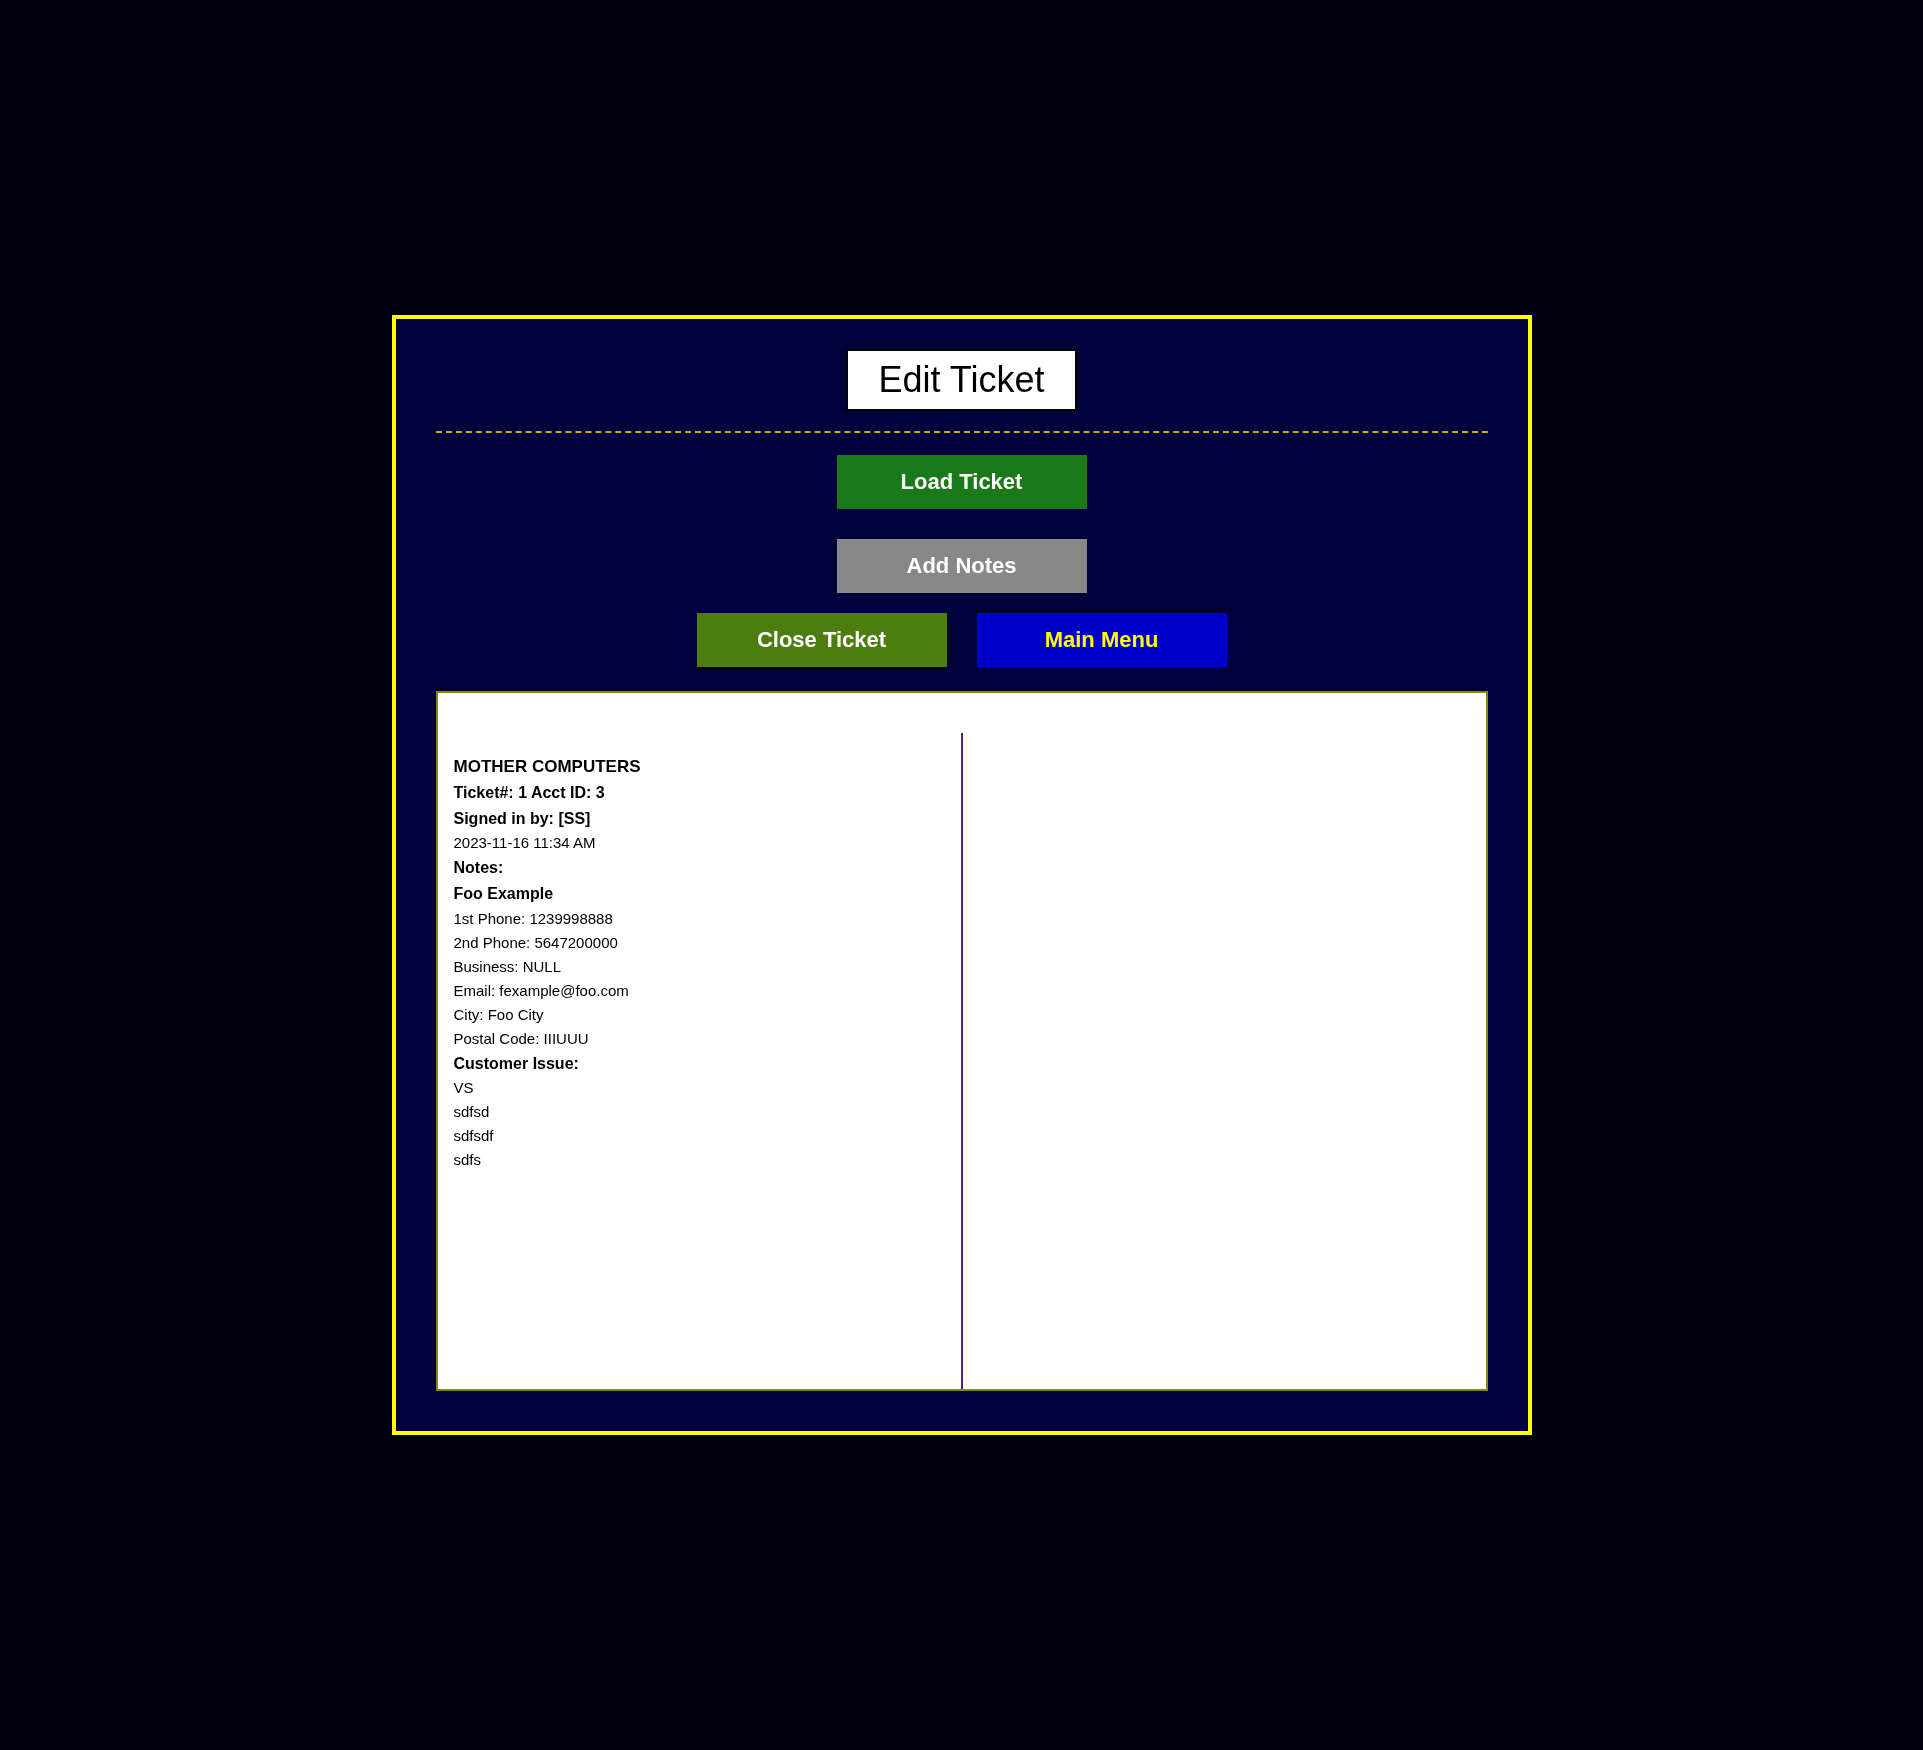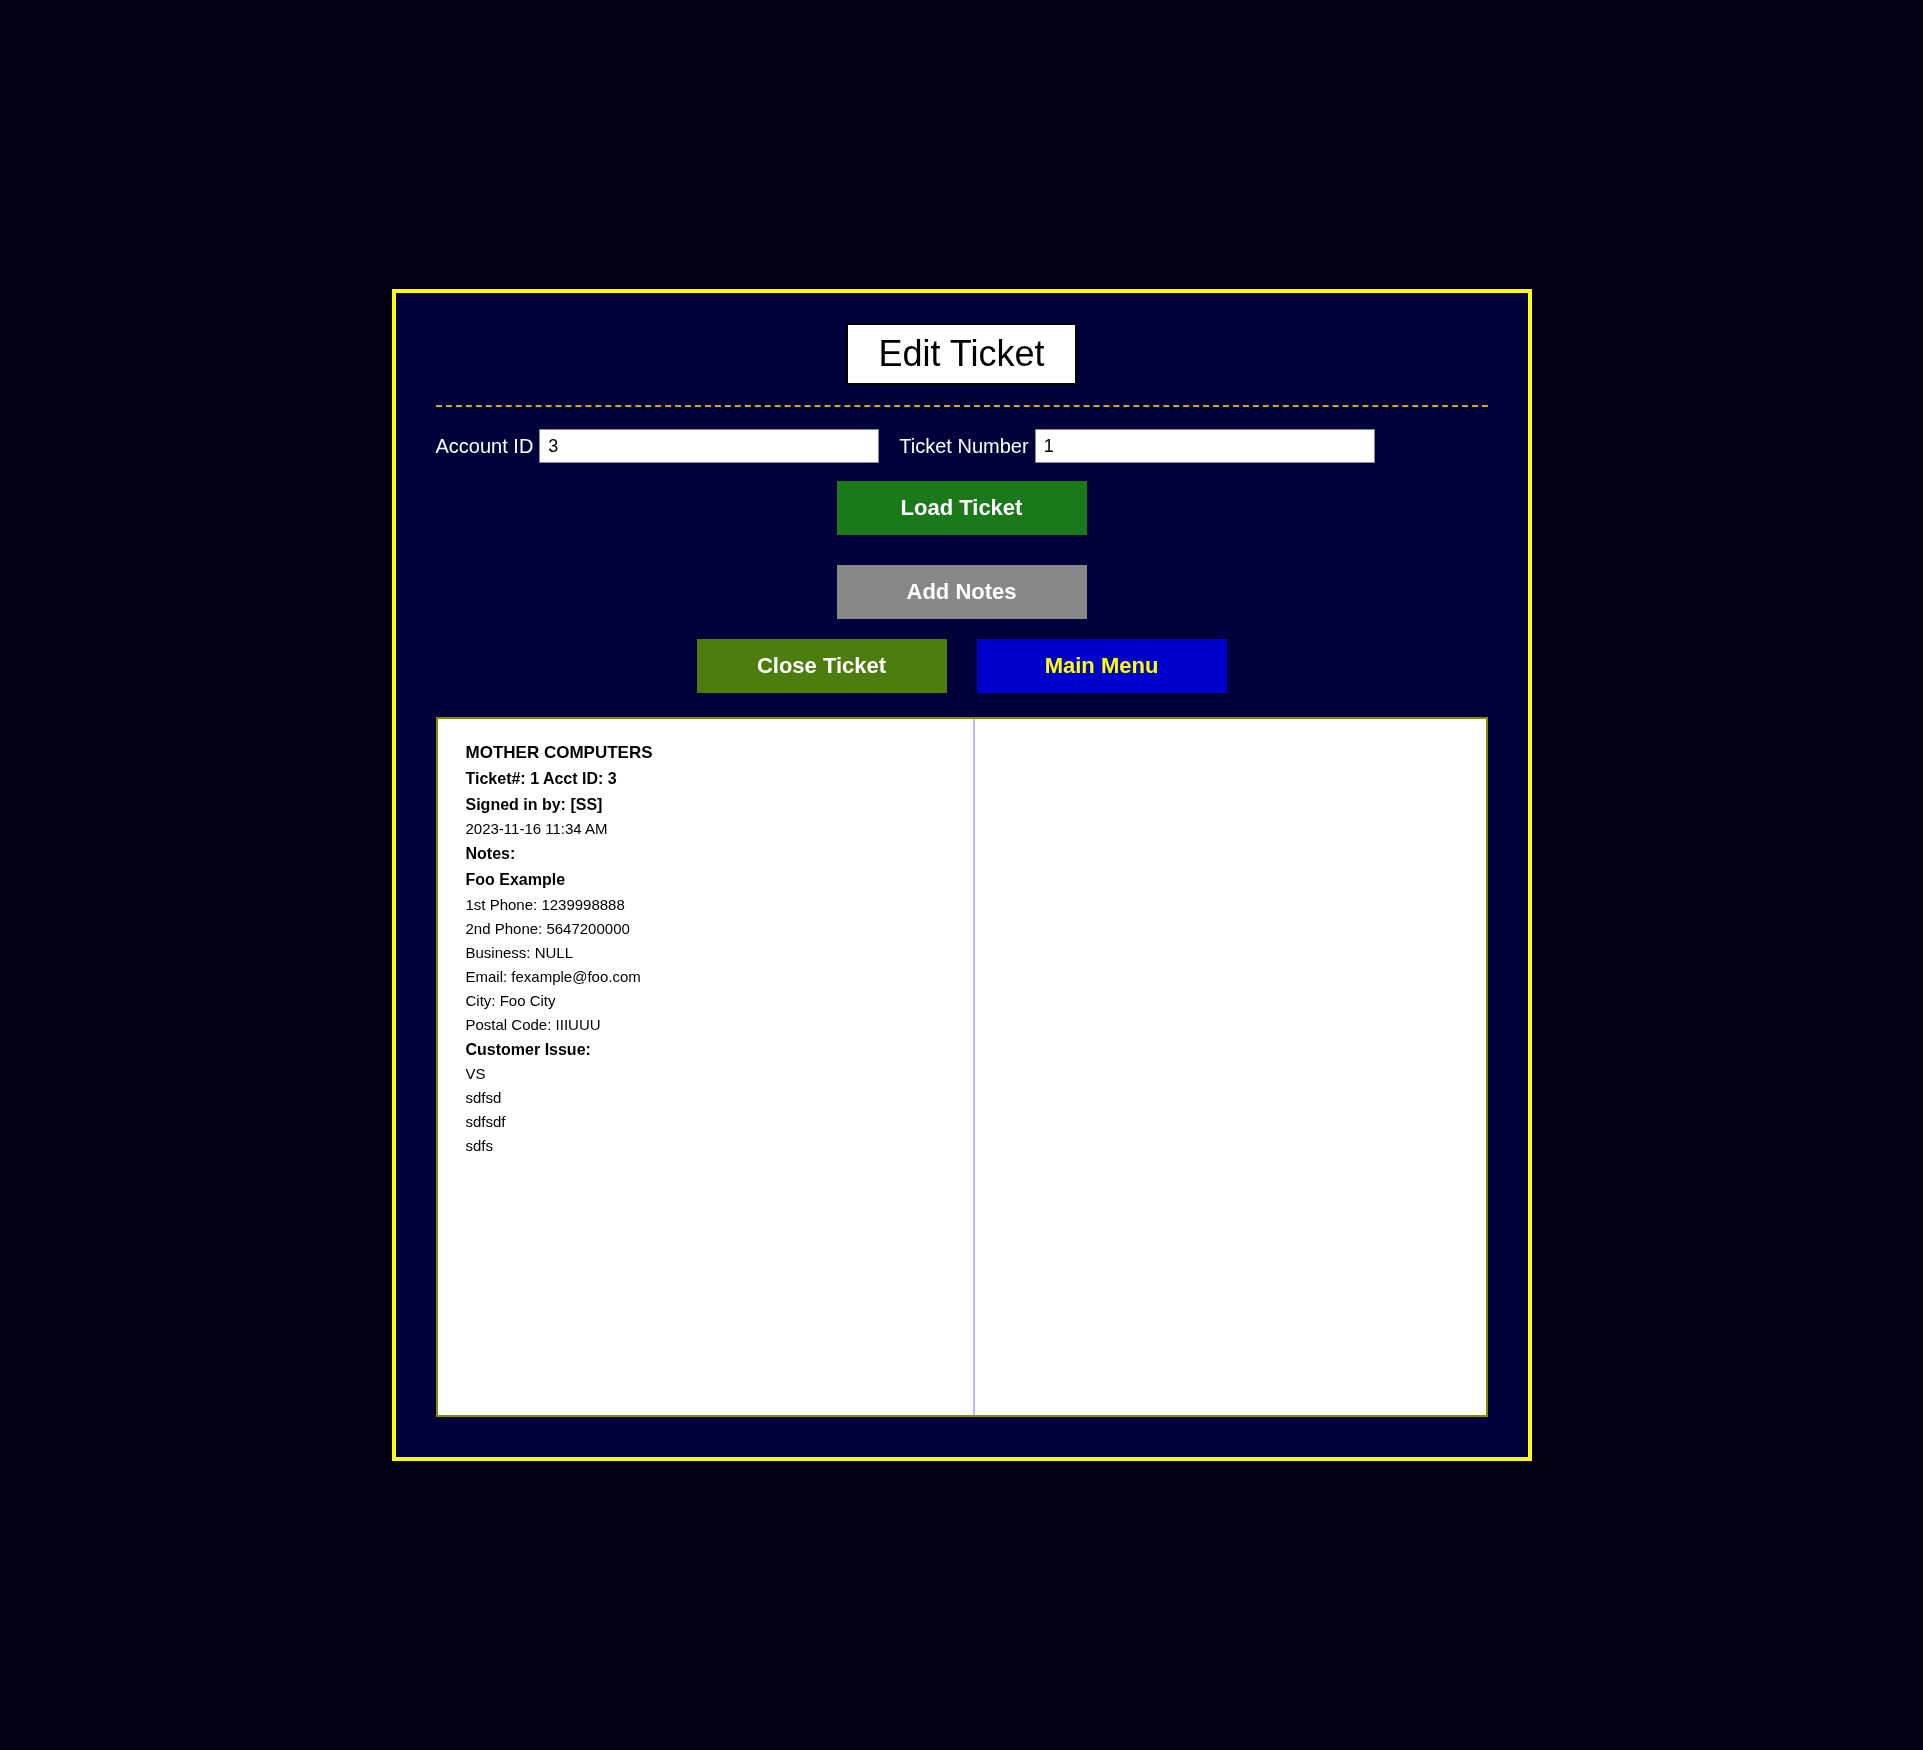"Account ID" div.fields-row { html: <div> <div> <span>Account ID</span> <input> </div> <div> <span>Ticket Number</span> <input> </div> </div> -> none }
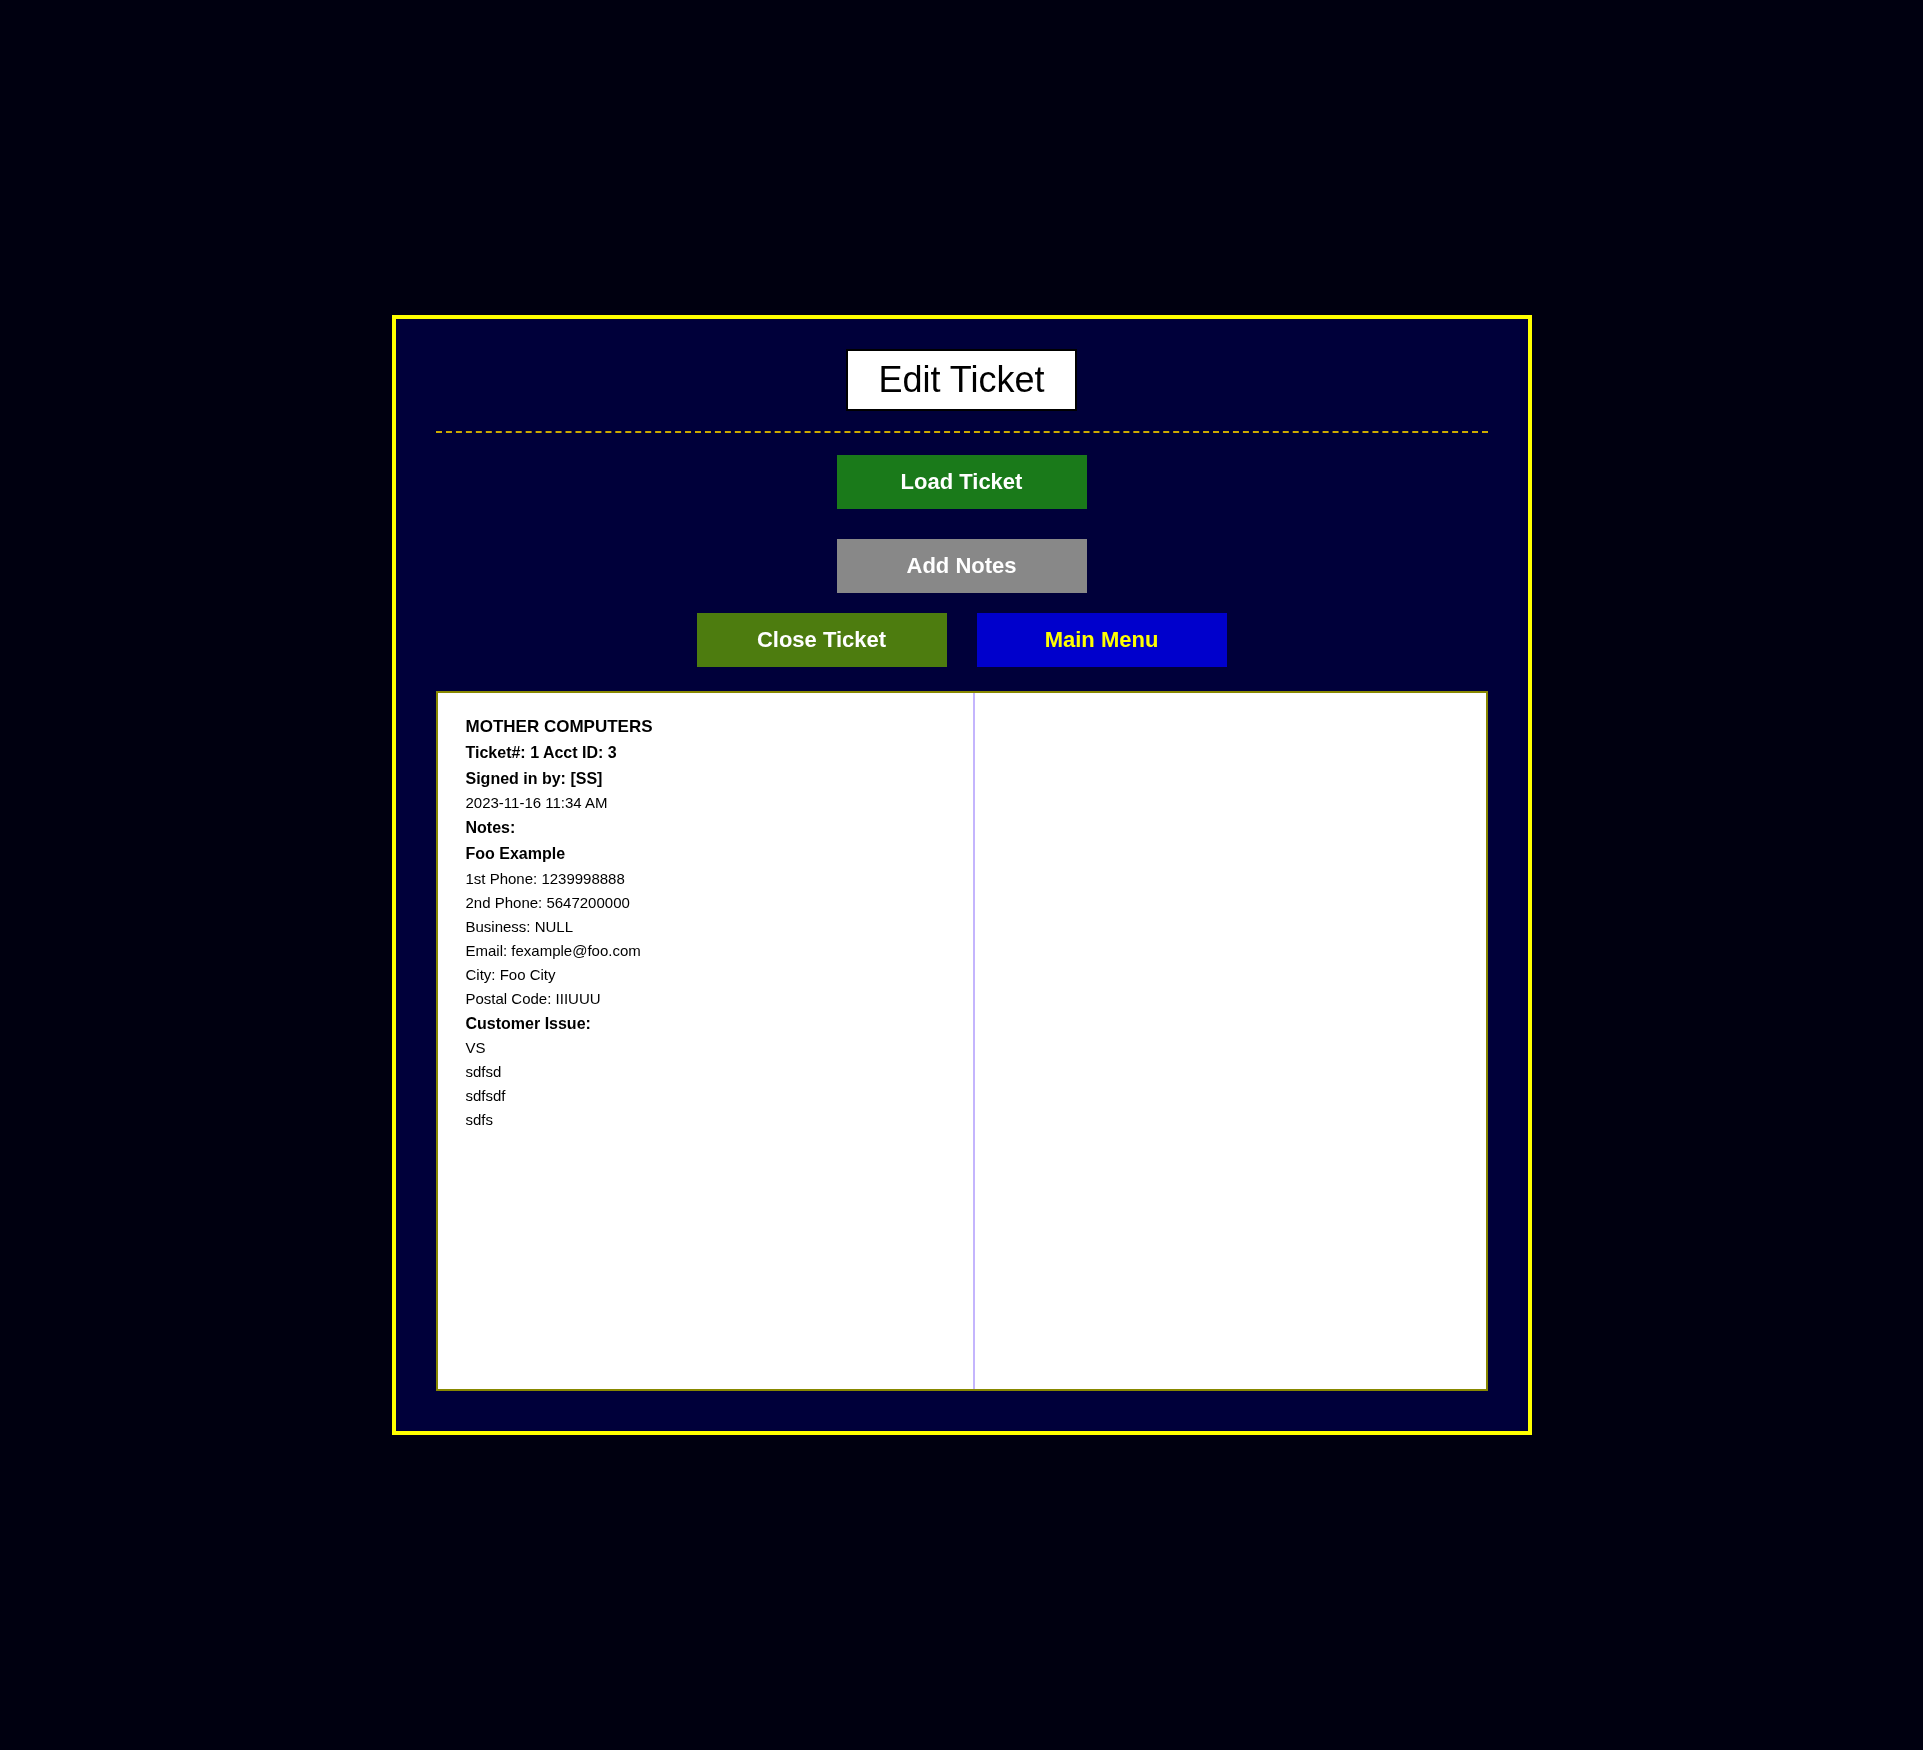"MOTHER COMPUTERS" .content-left { border-right: 2px solid #c4b5fd -> 2px solid #4c1d95; margin-top: none -> 40px; padding: 20px 28px -> 20px 16px }
